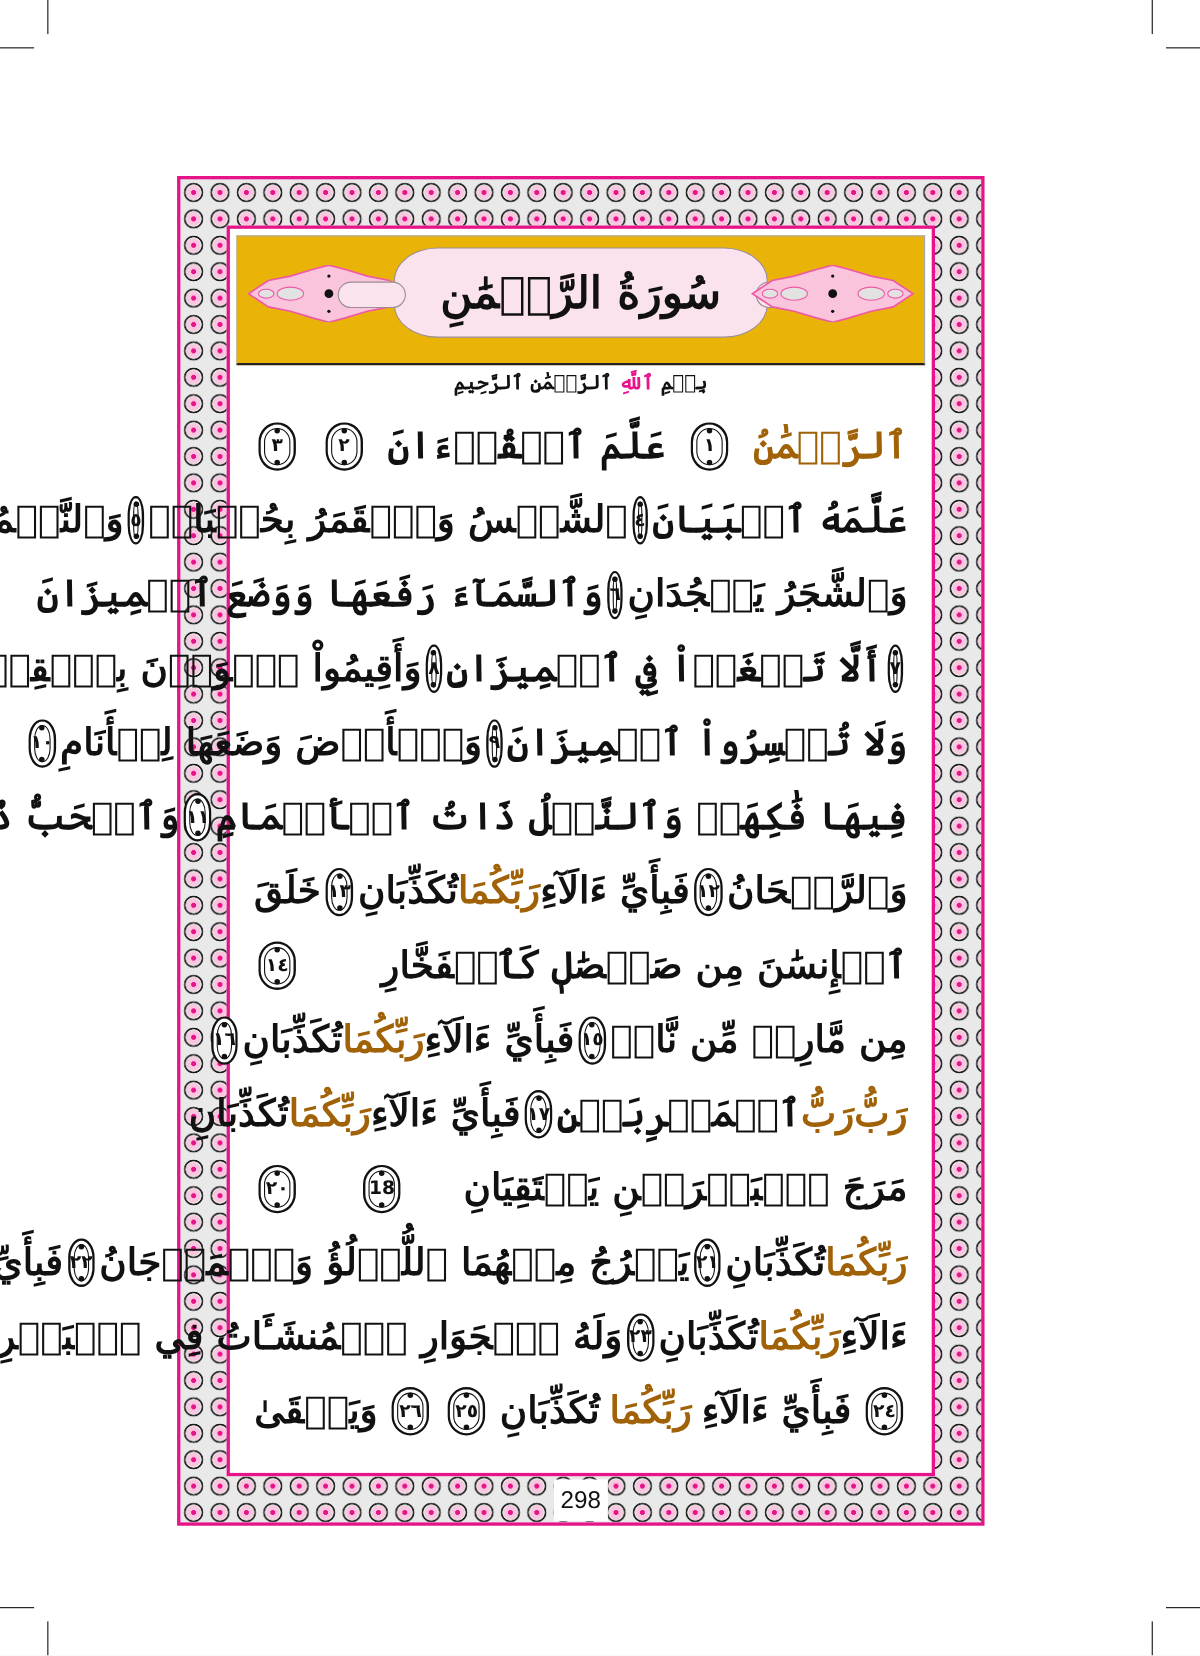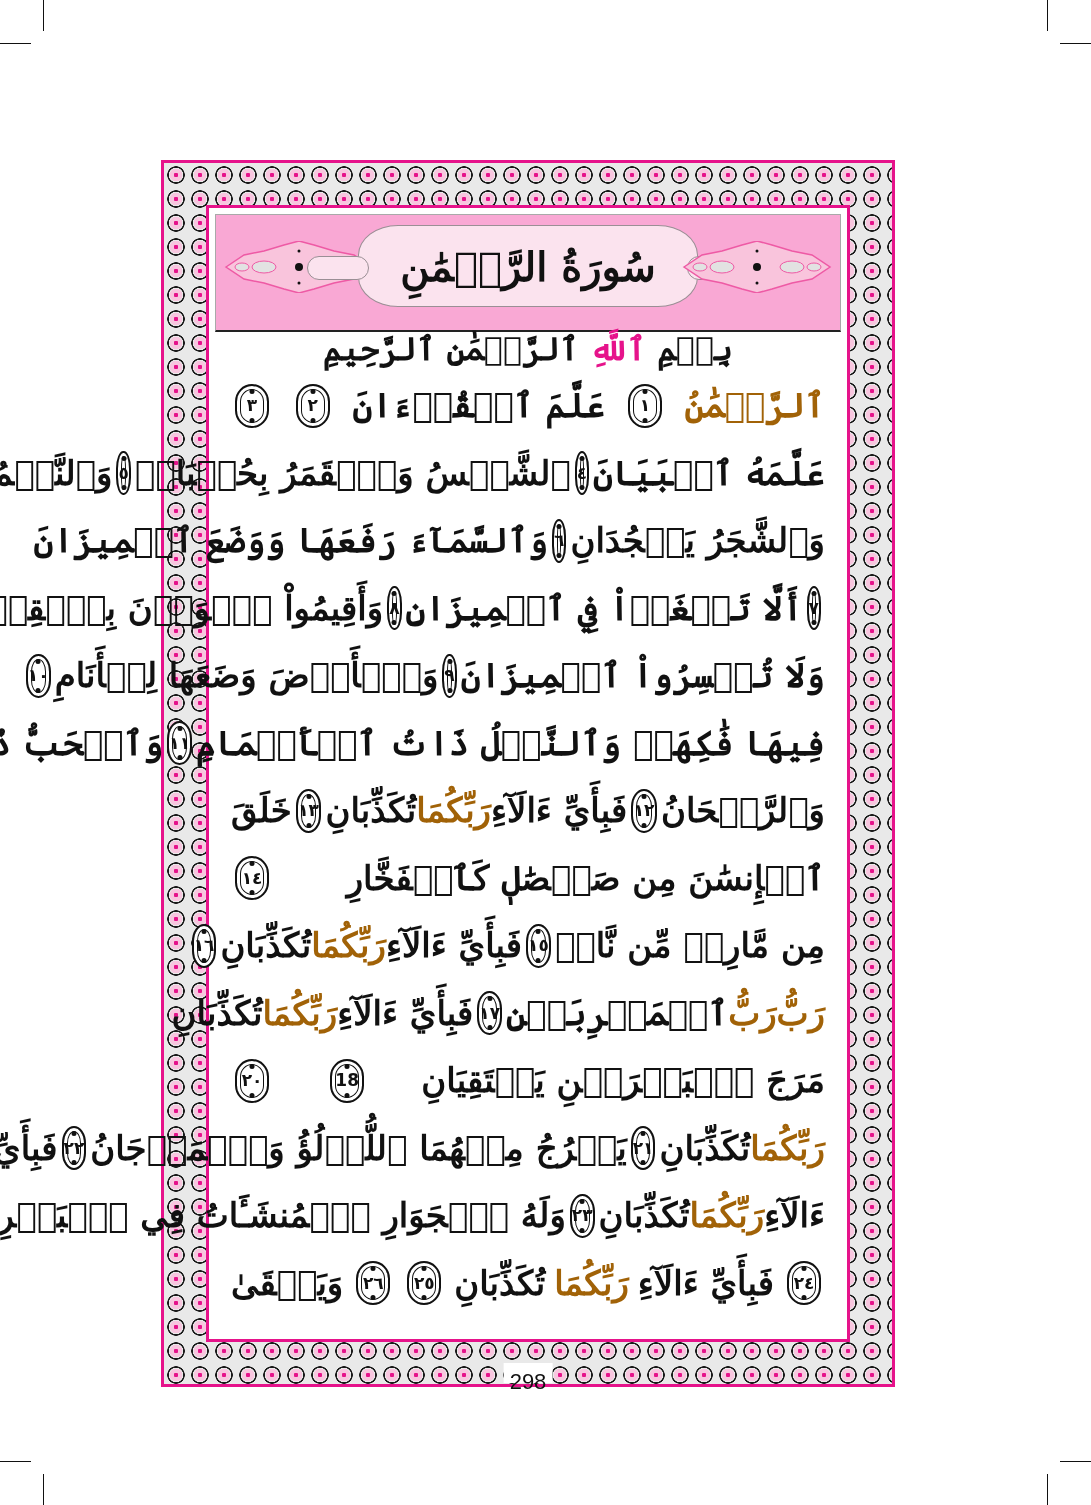"سُورَةُ الرَّحۡمَٰنِ" .header-box { background: #f9a8d4 -> #eab308 }
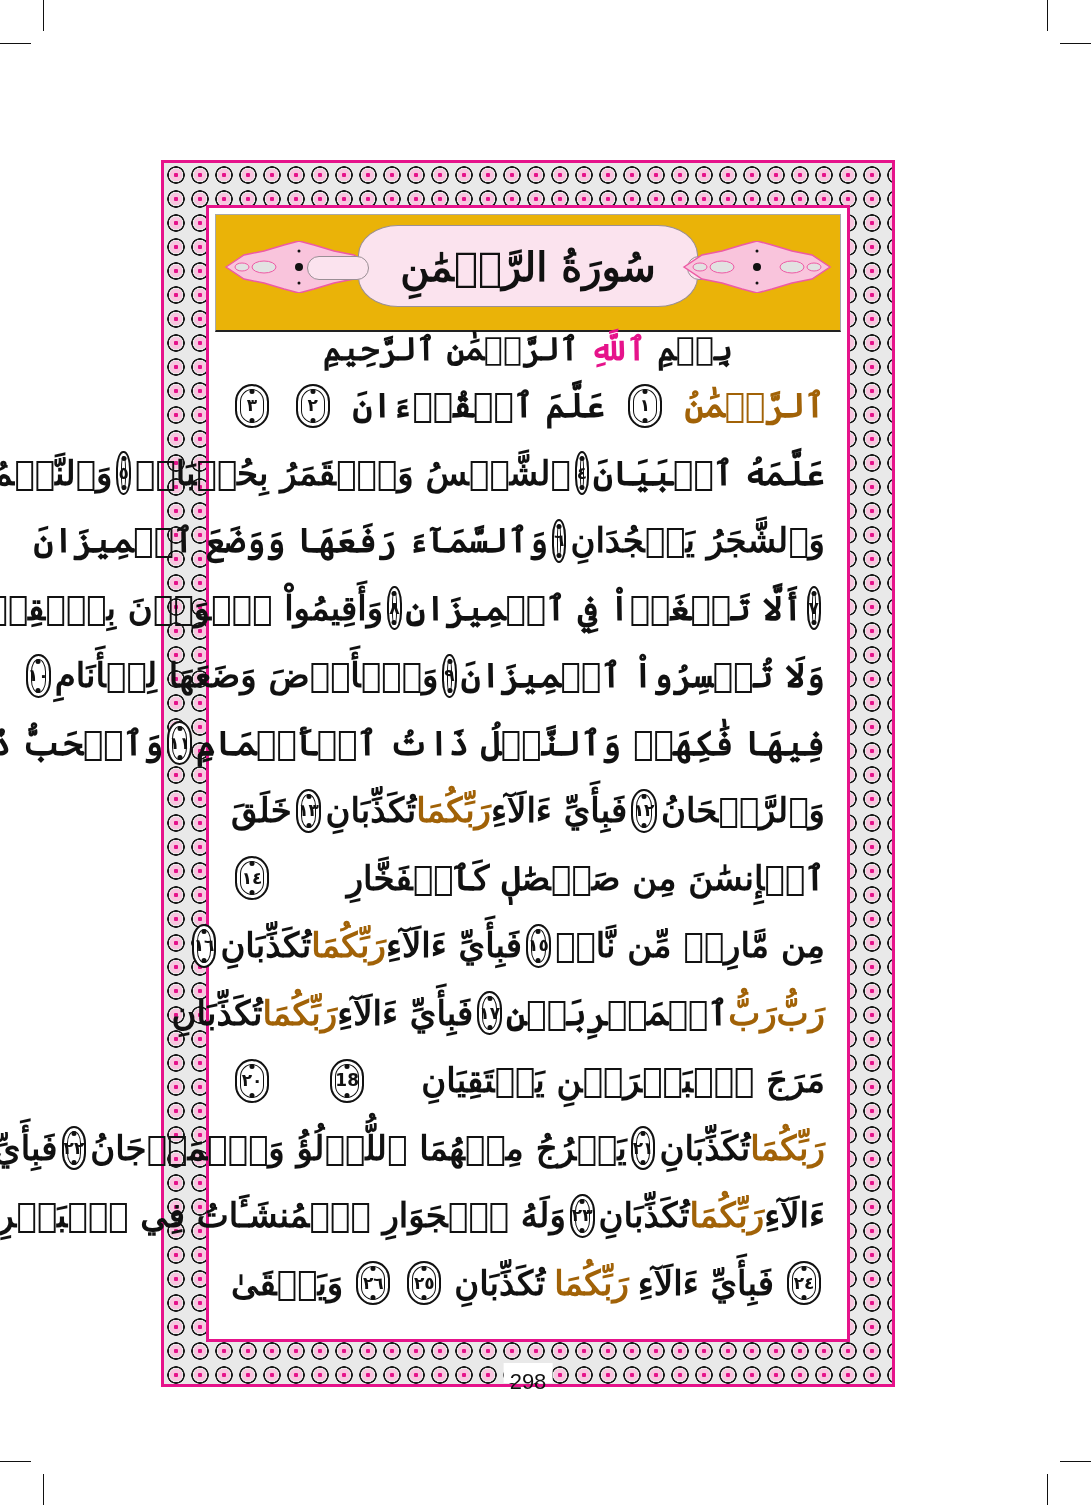"بِسۡمِ ٱللَّهِ ٱلرَّحۡمَٰنِ ٱلرَّحِيمِ" .basmala { font-size: 32px -> 18px }
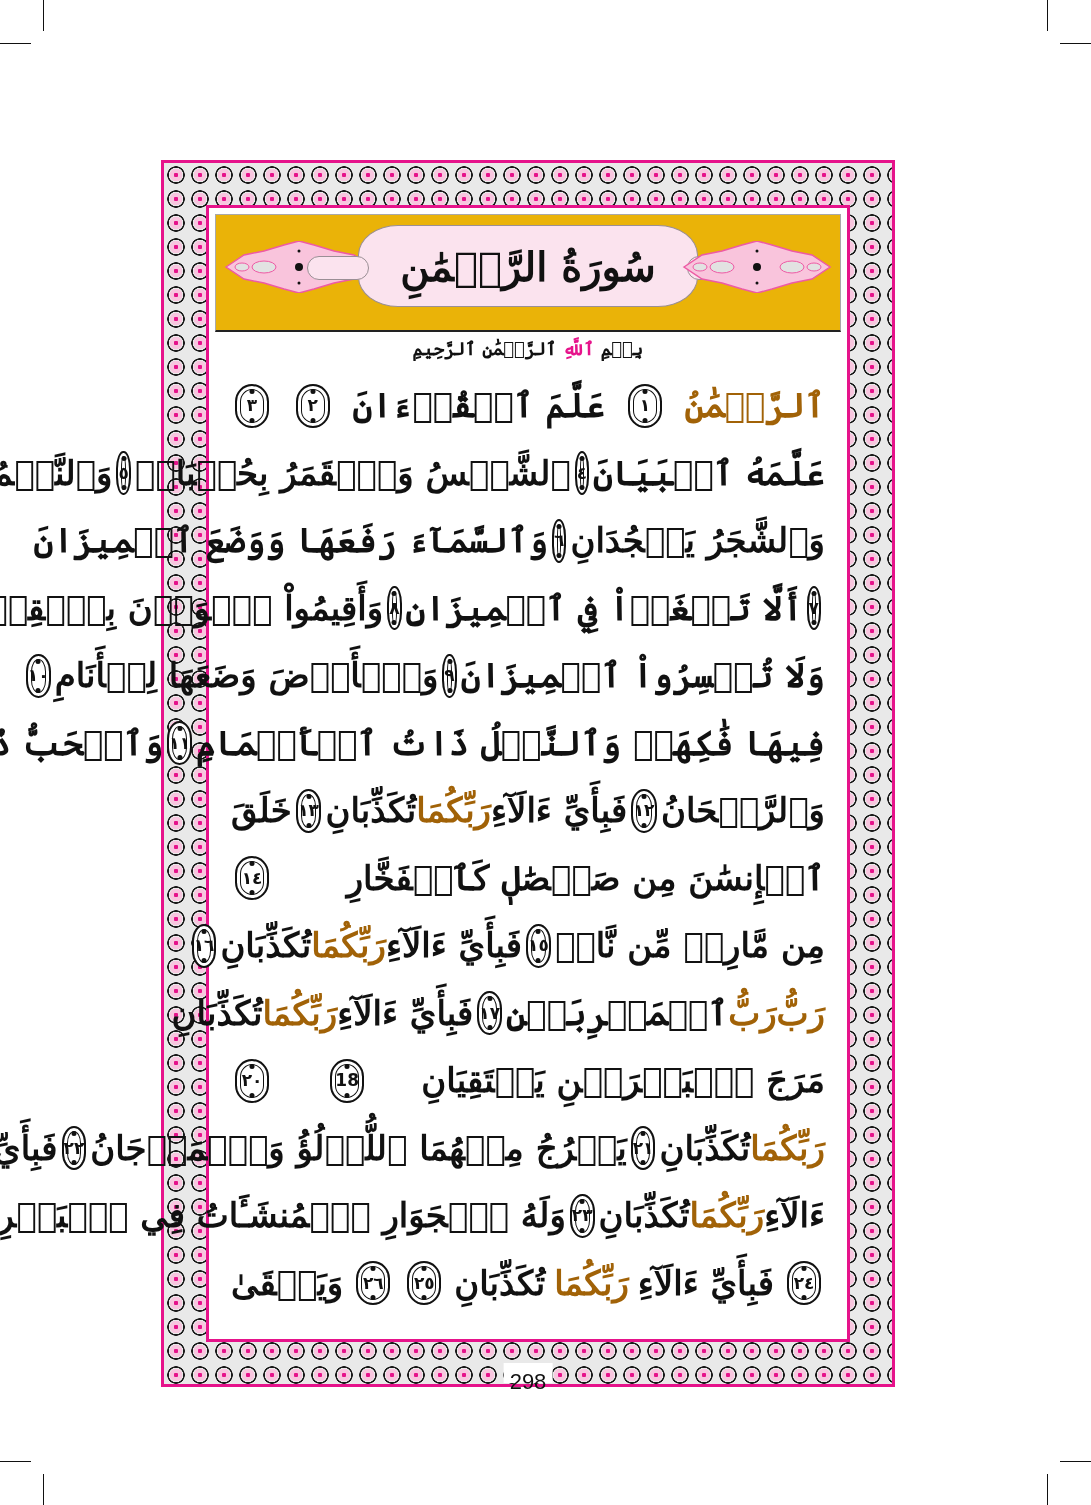"298" .page-number { height: 20px -> 38px }
